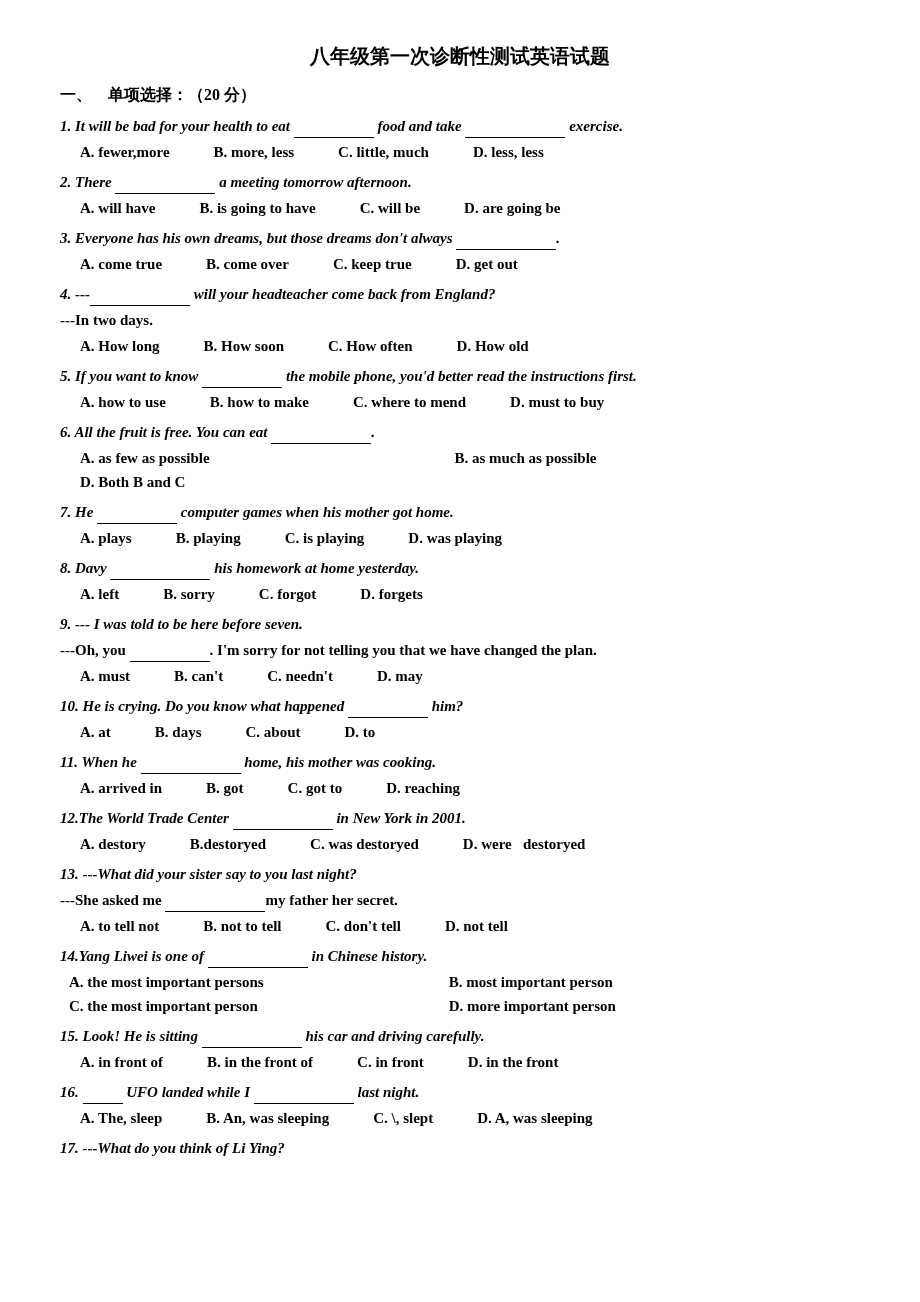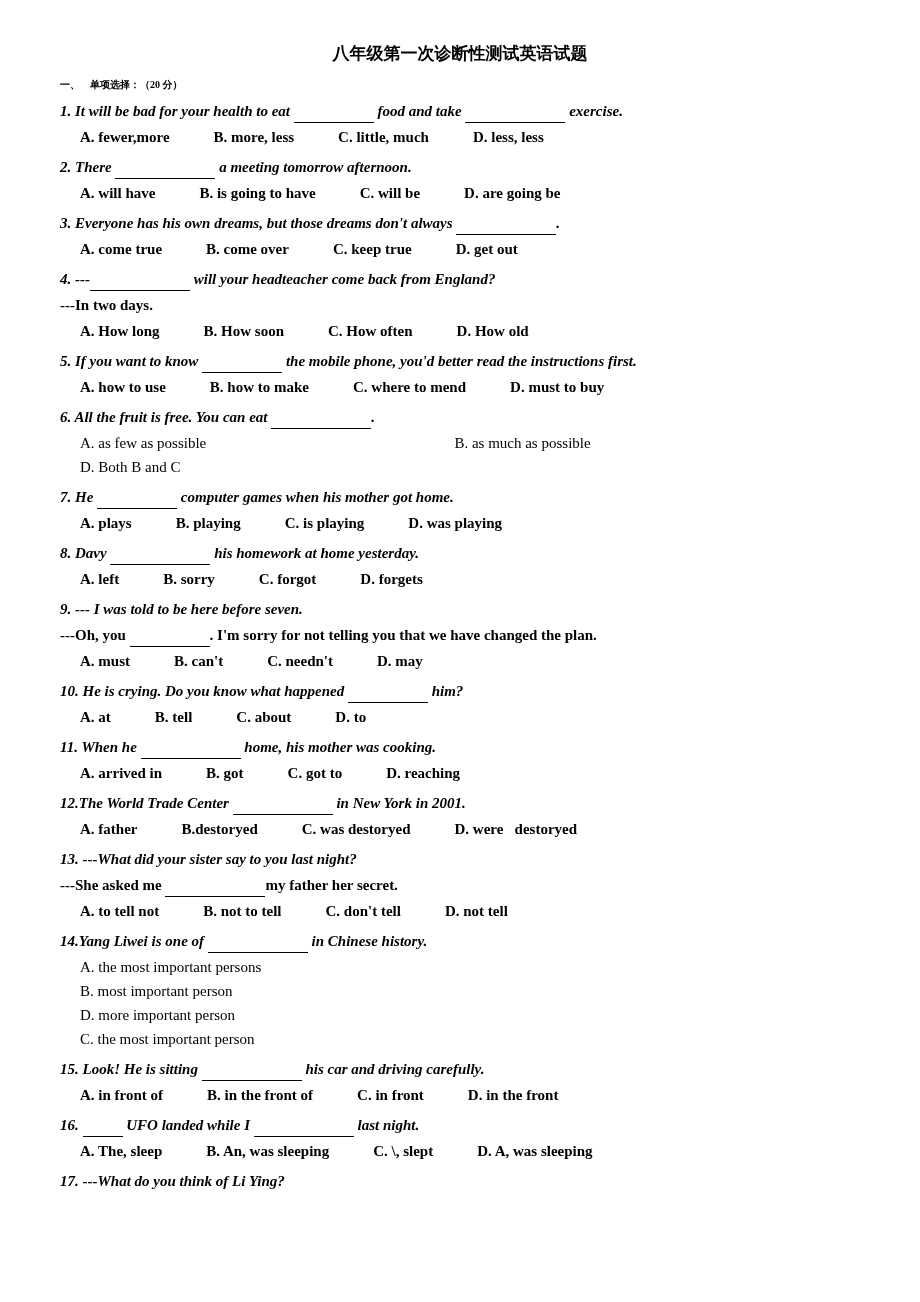"八年级第一次诊断性测试英语试题" .page-title { font-size: 17px -> 20px }
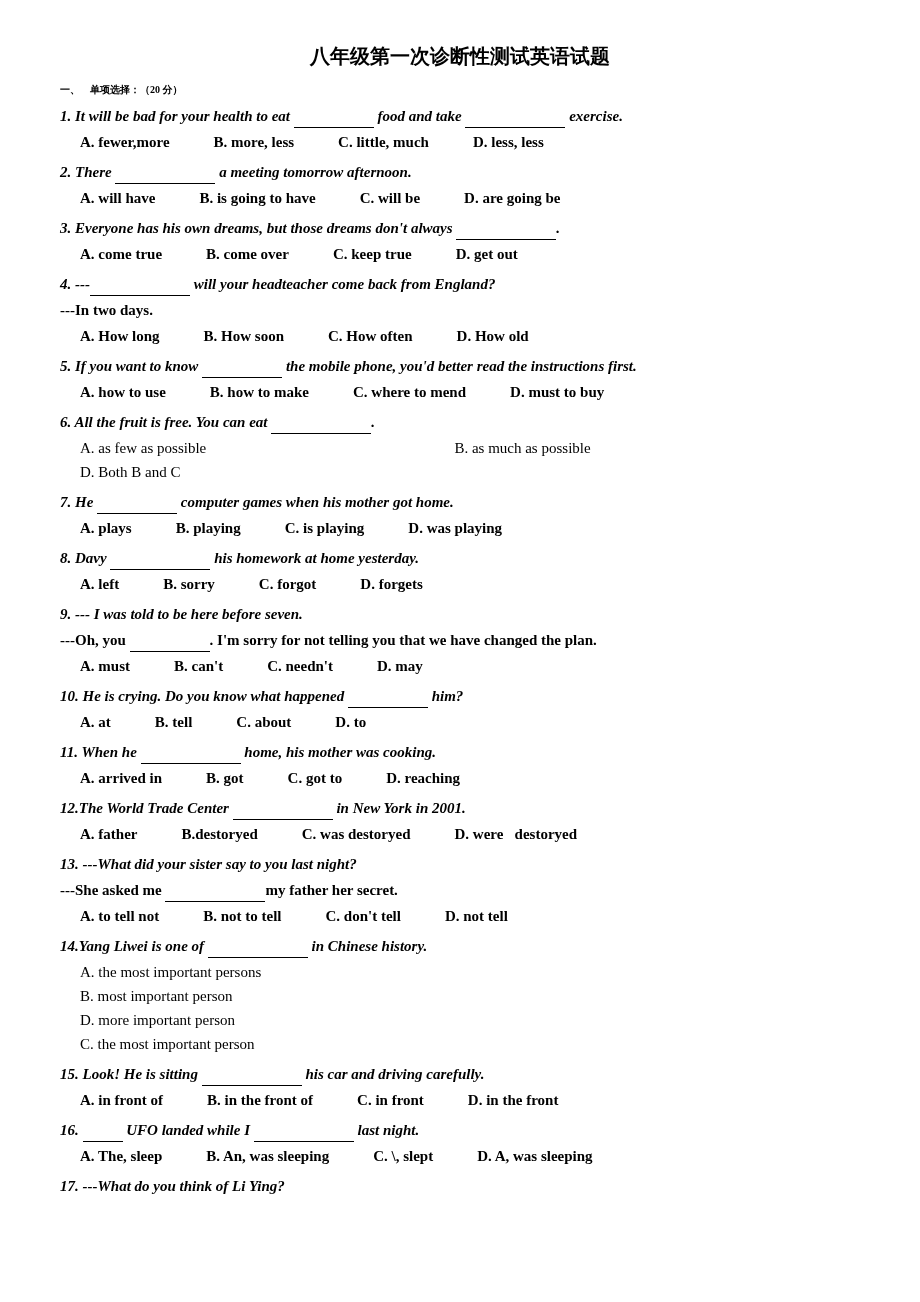"一、 单项选择：（20 分）" .section-header { font-size: 10px -> 16px }
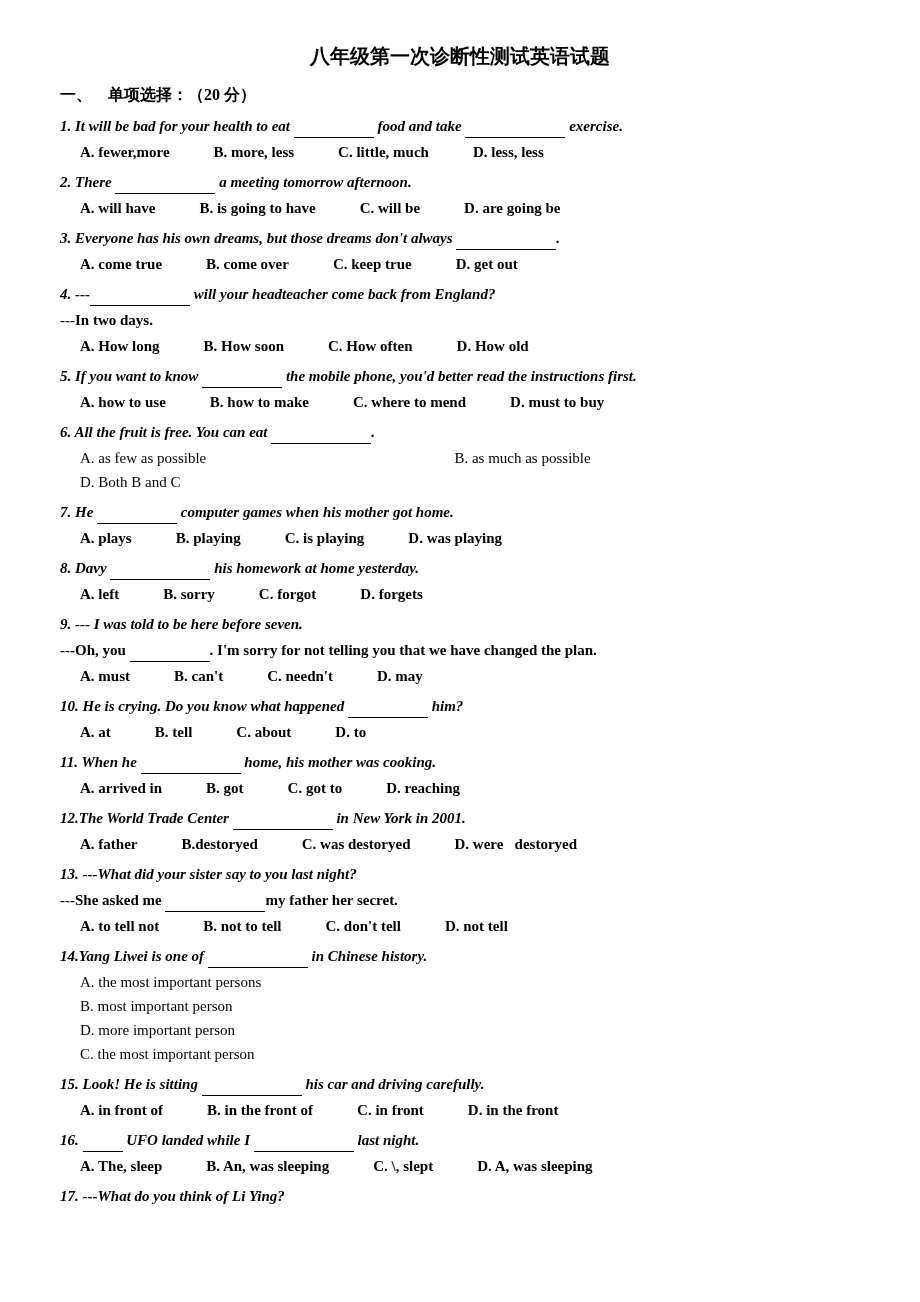"A. as few as possible" .option-2col { font-weight: normal -> bold }
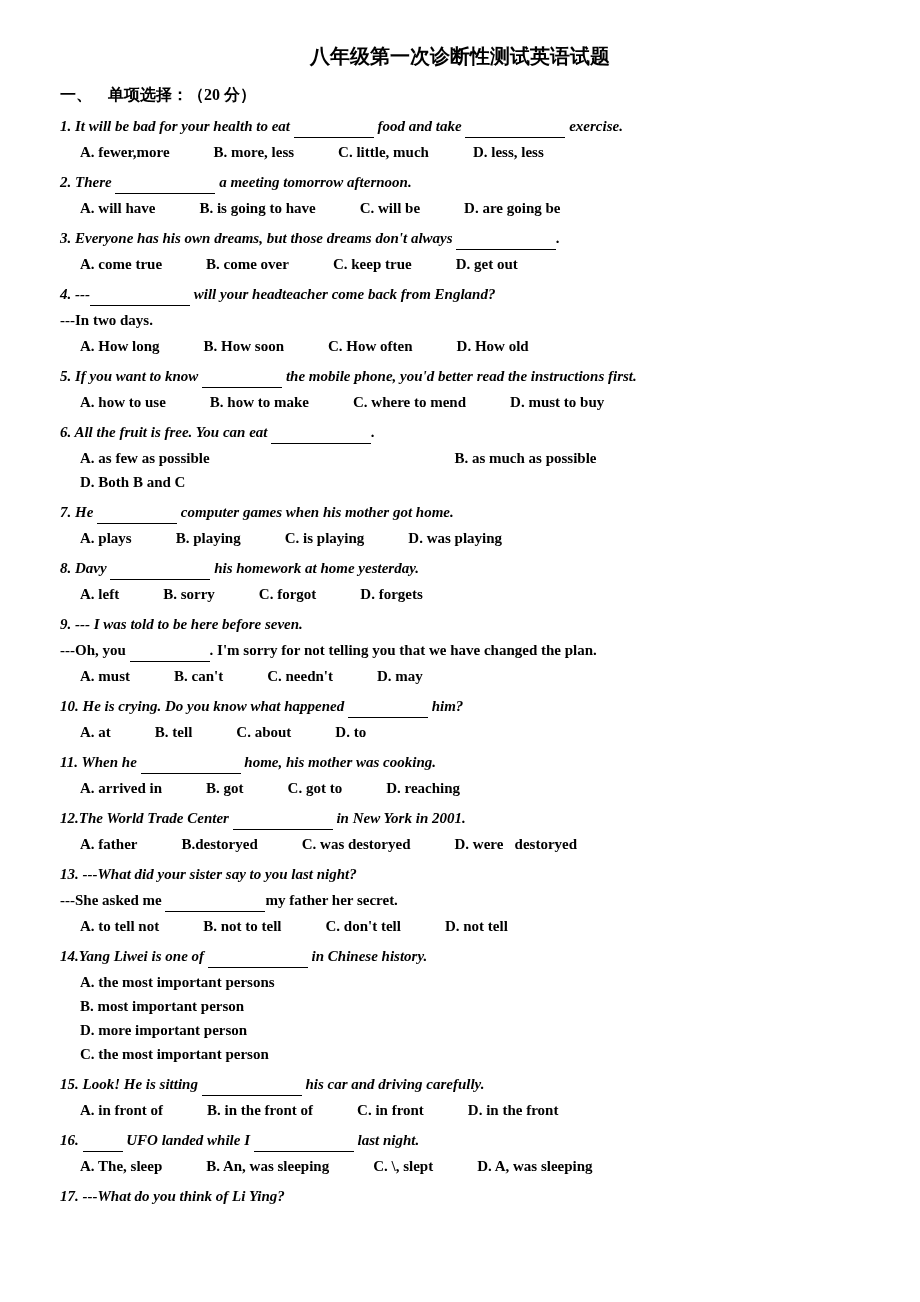"B. tell" span.option { text: tell -> days }
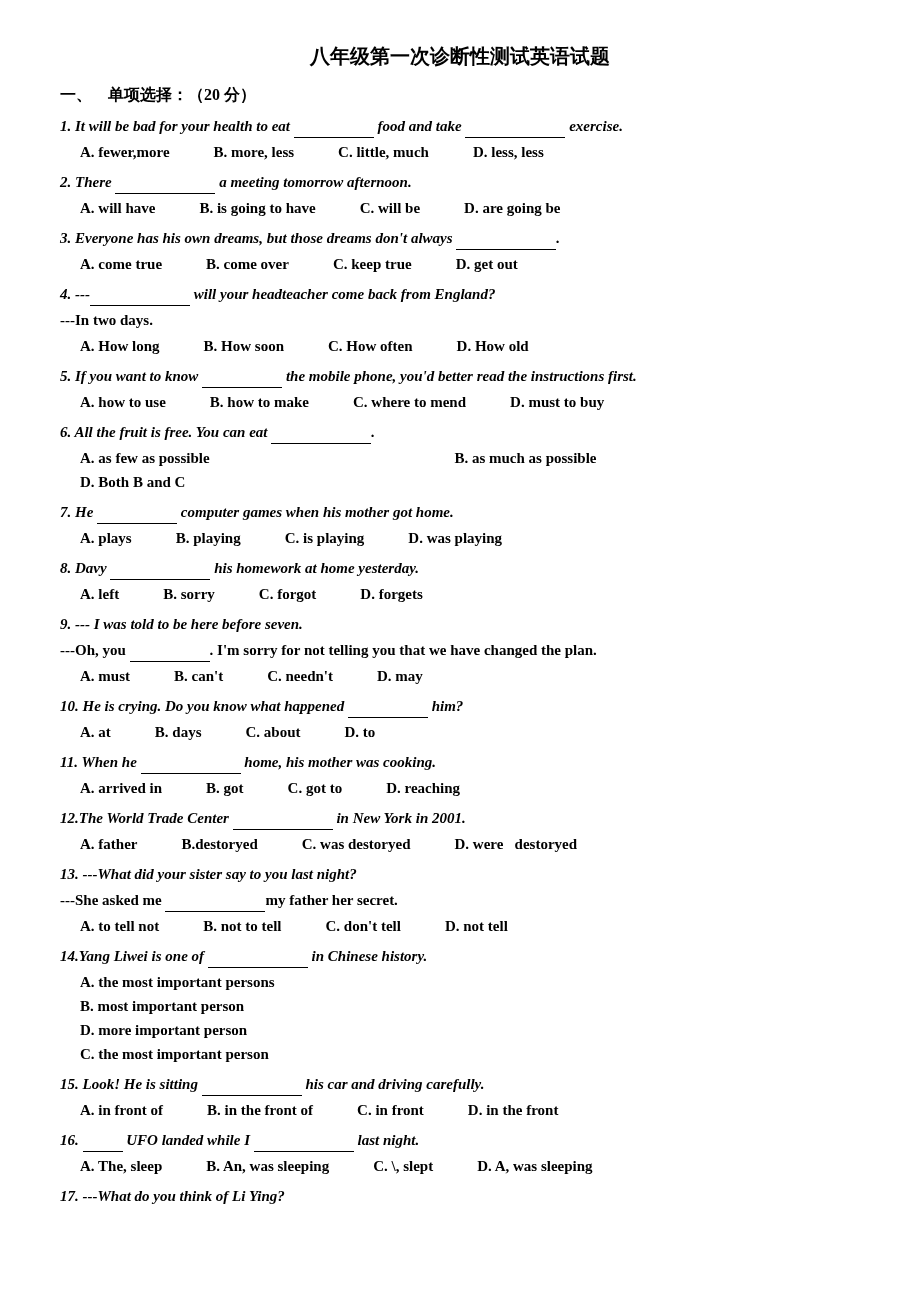"A. father" span.option { text: father -> destory }
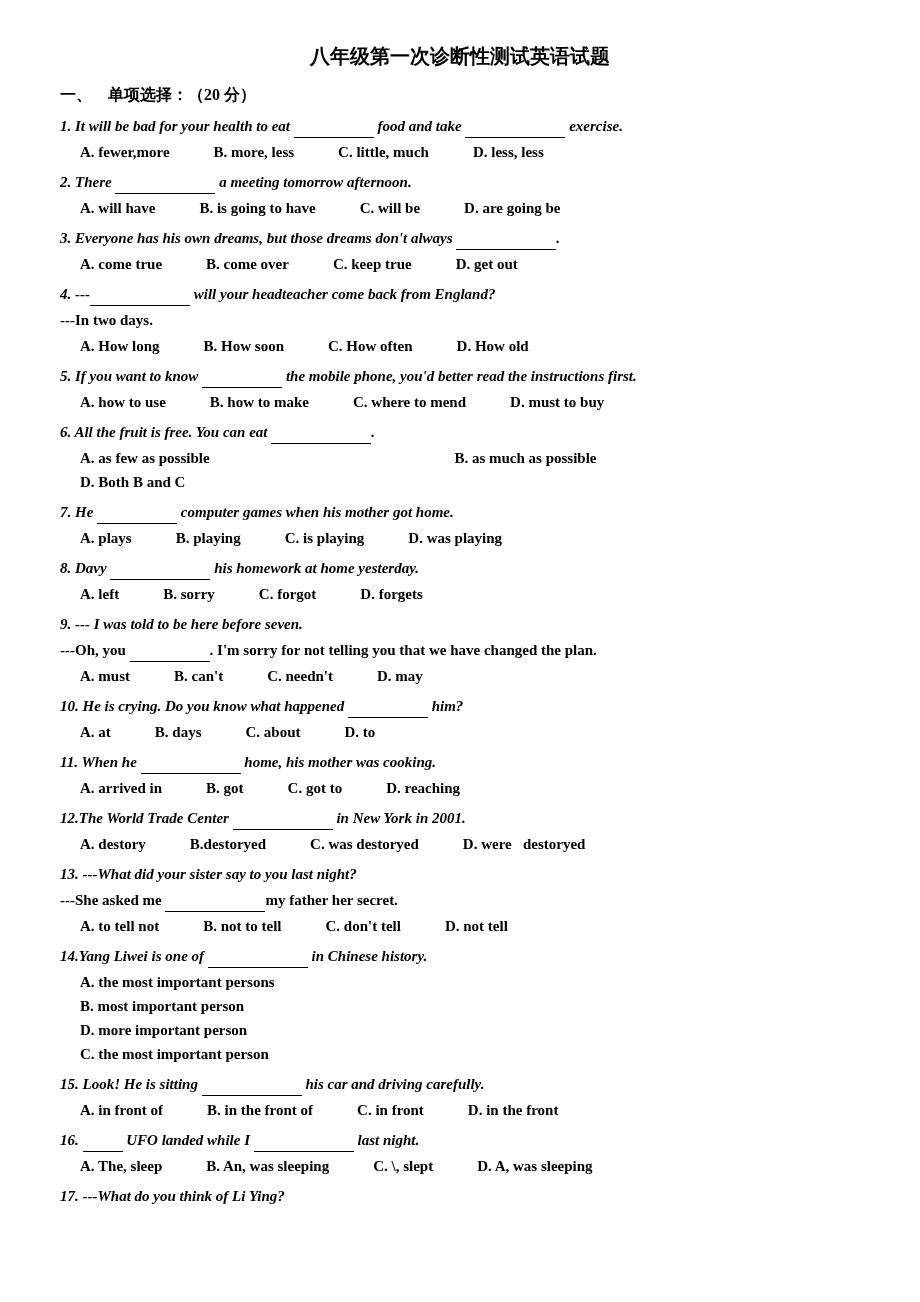"A. the most important persons" div { flex-direction: column -> none; margin-left: 20px -> 9px }
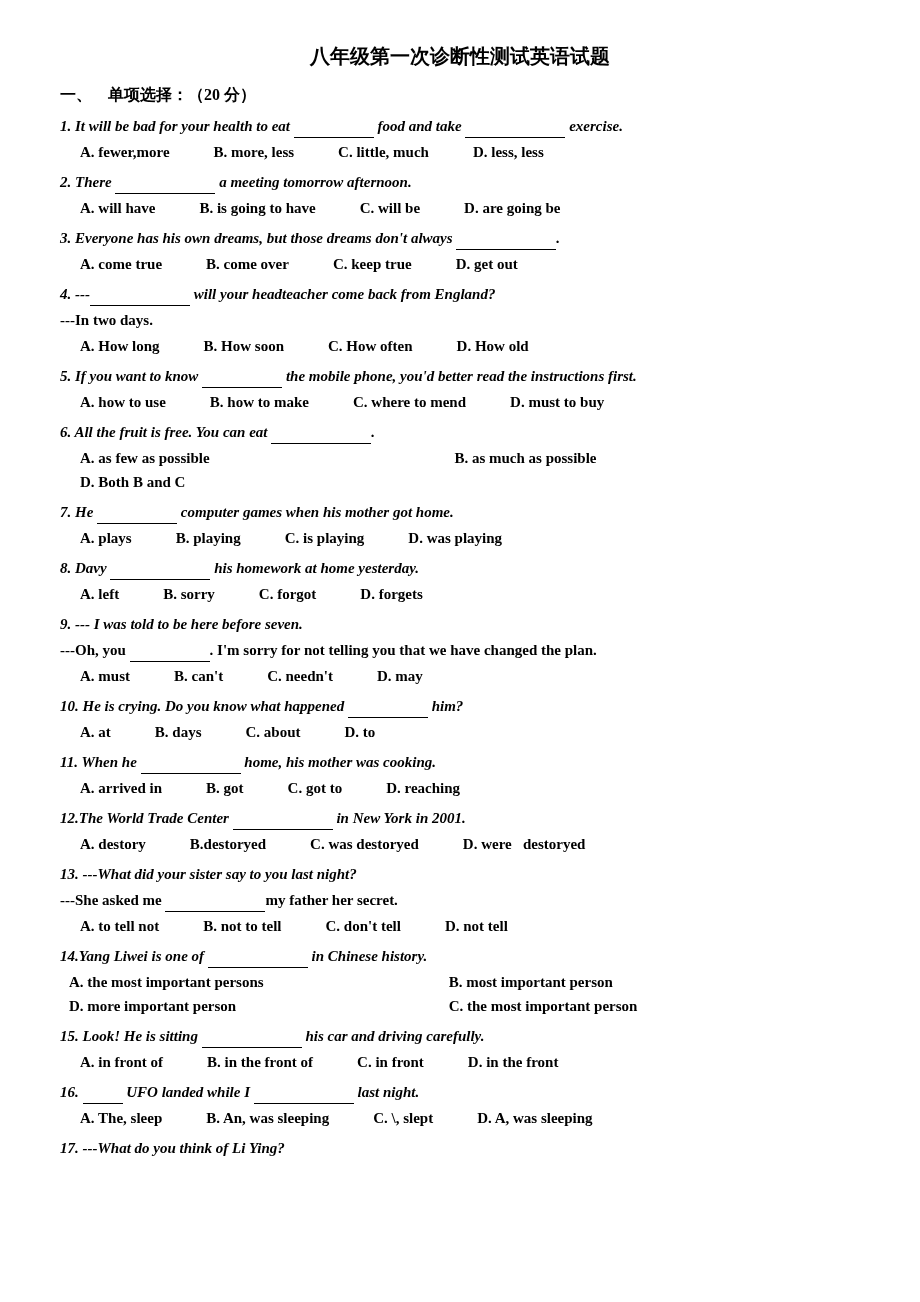"D. more important person" span.option-2col { order: before "C. the most important person" -> after "C. the most important person" }
